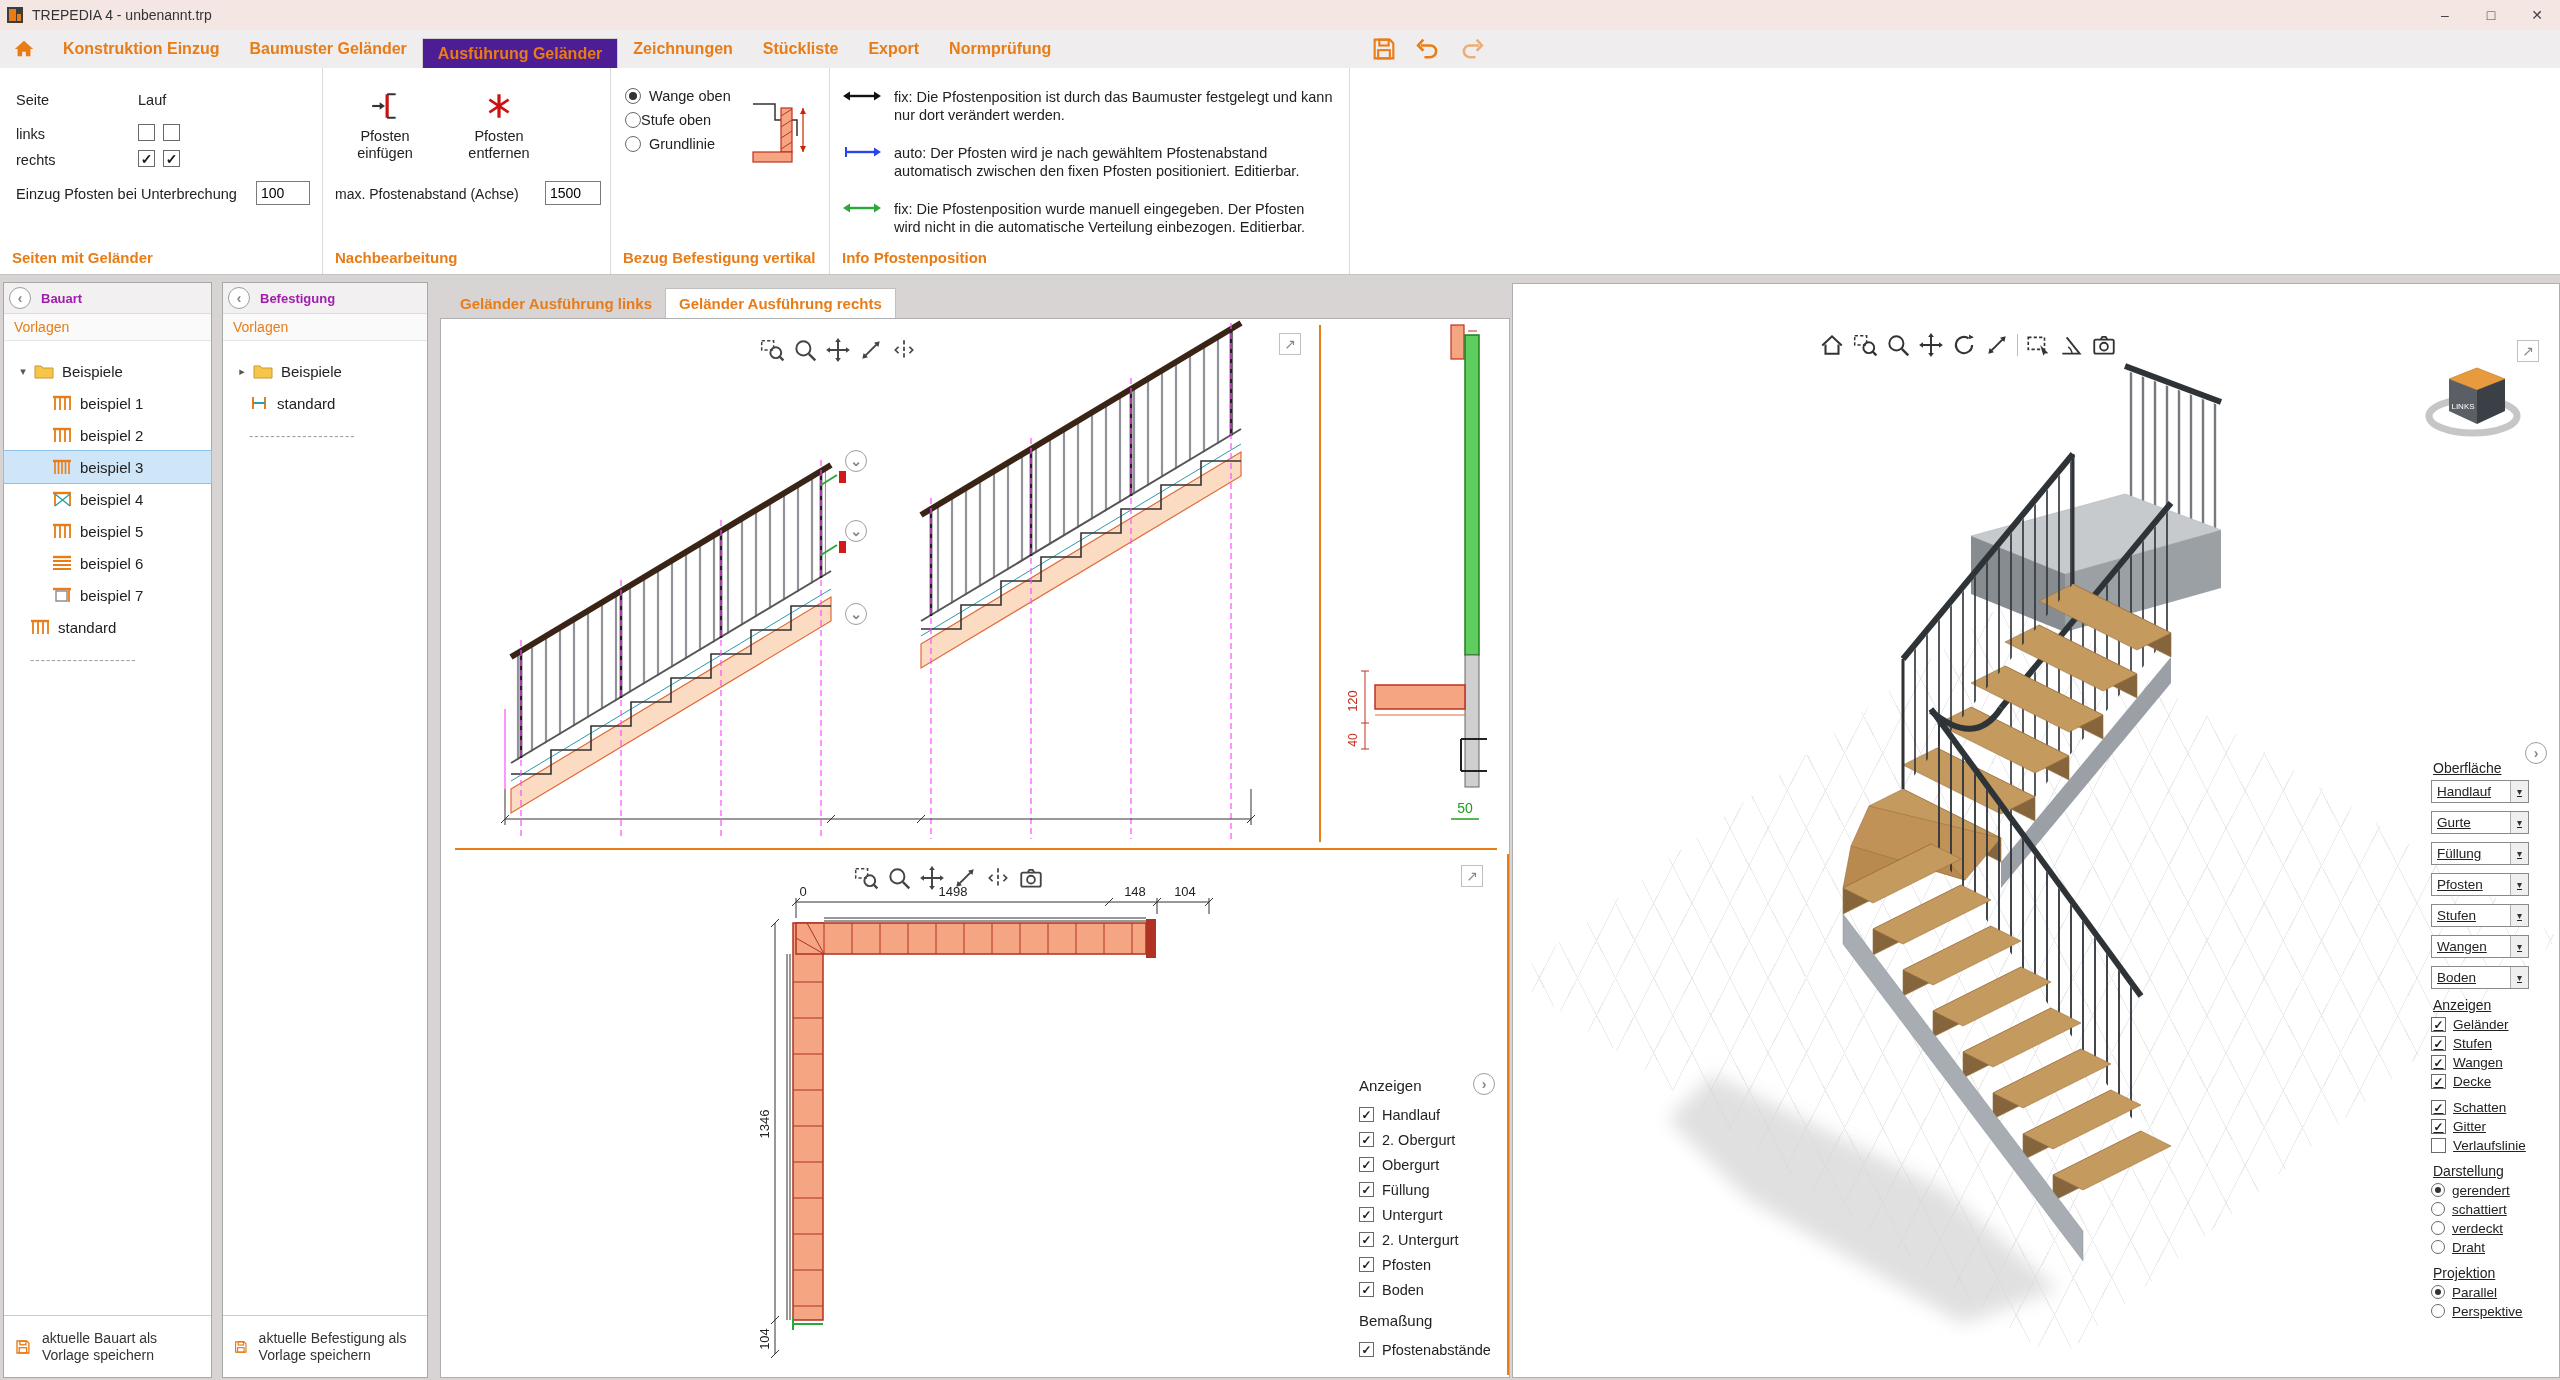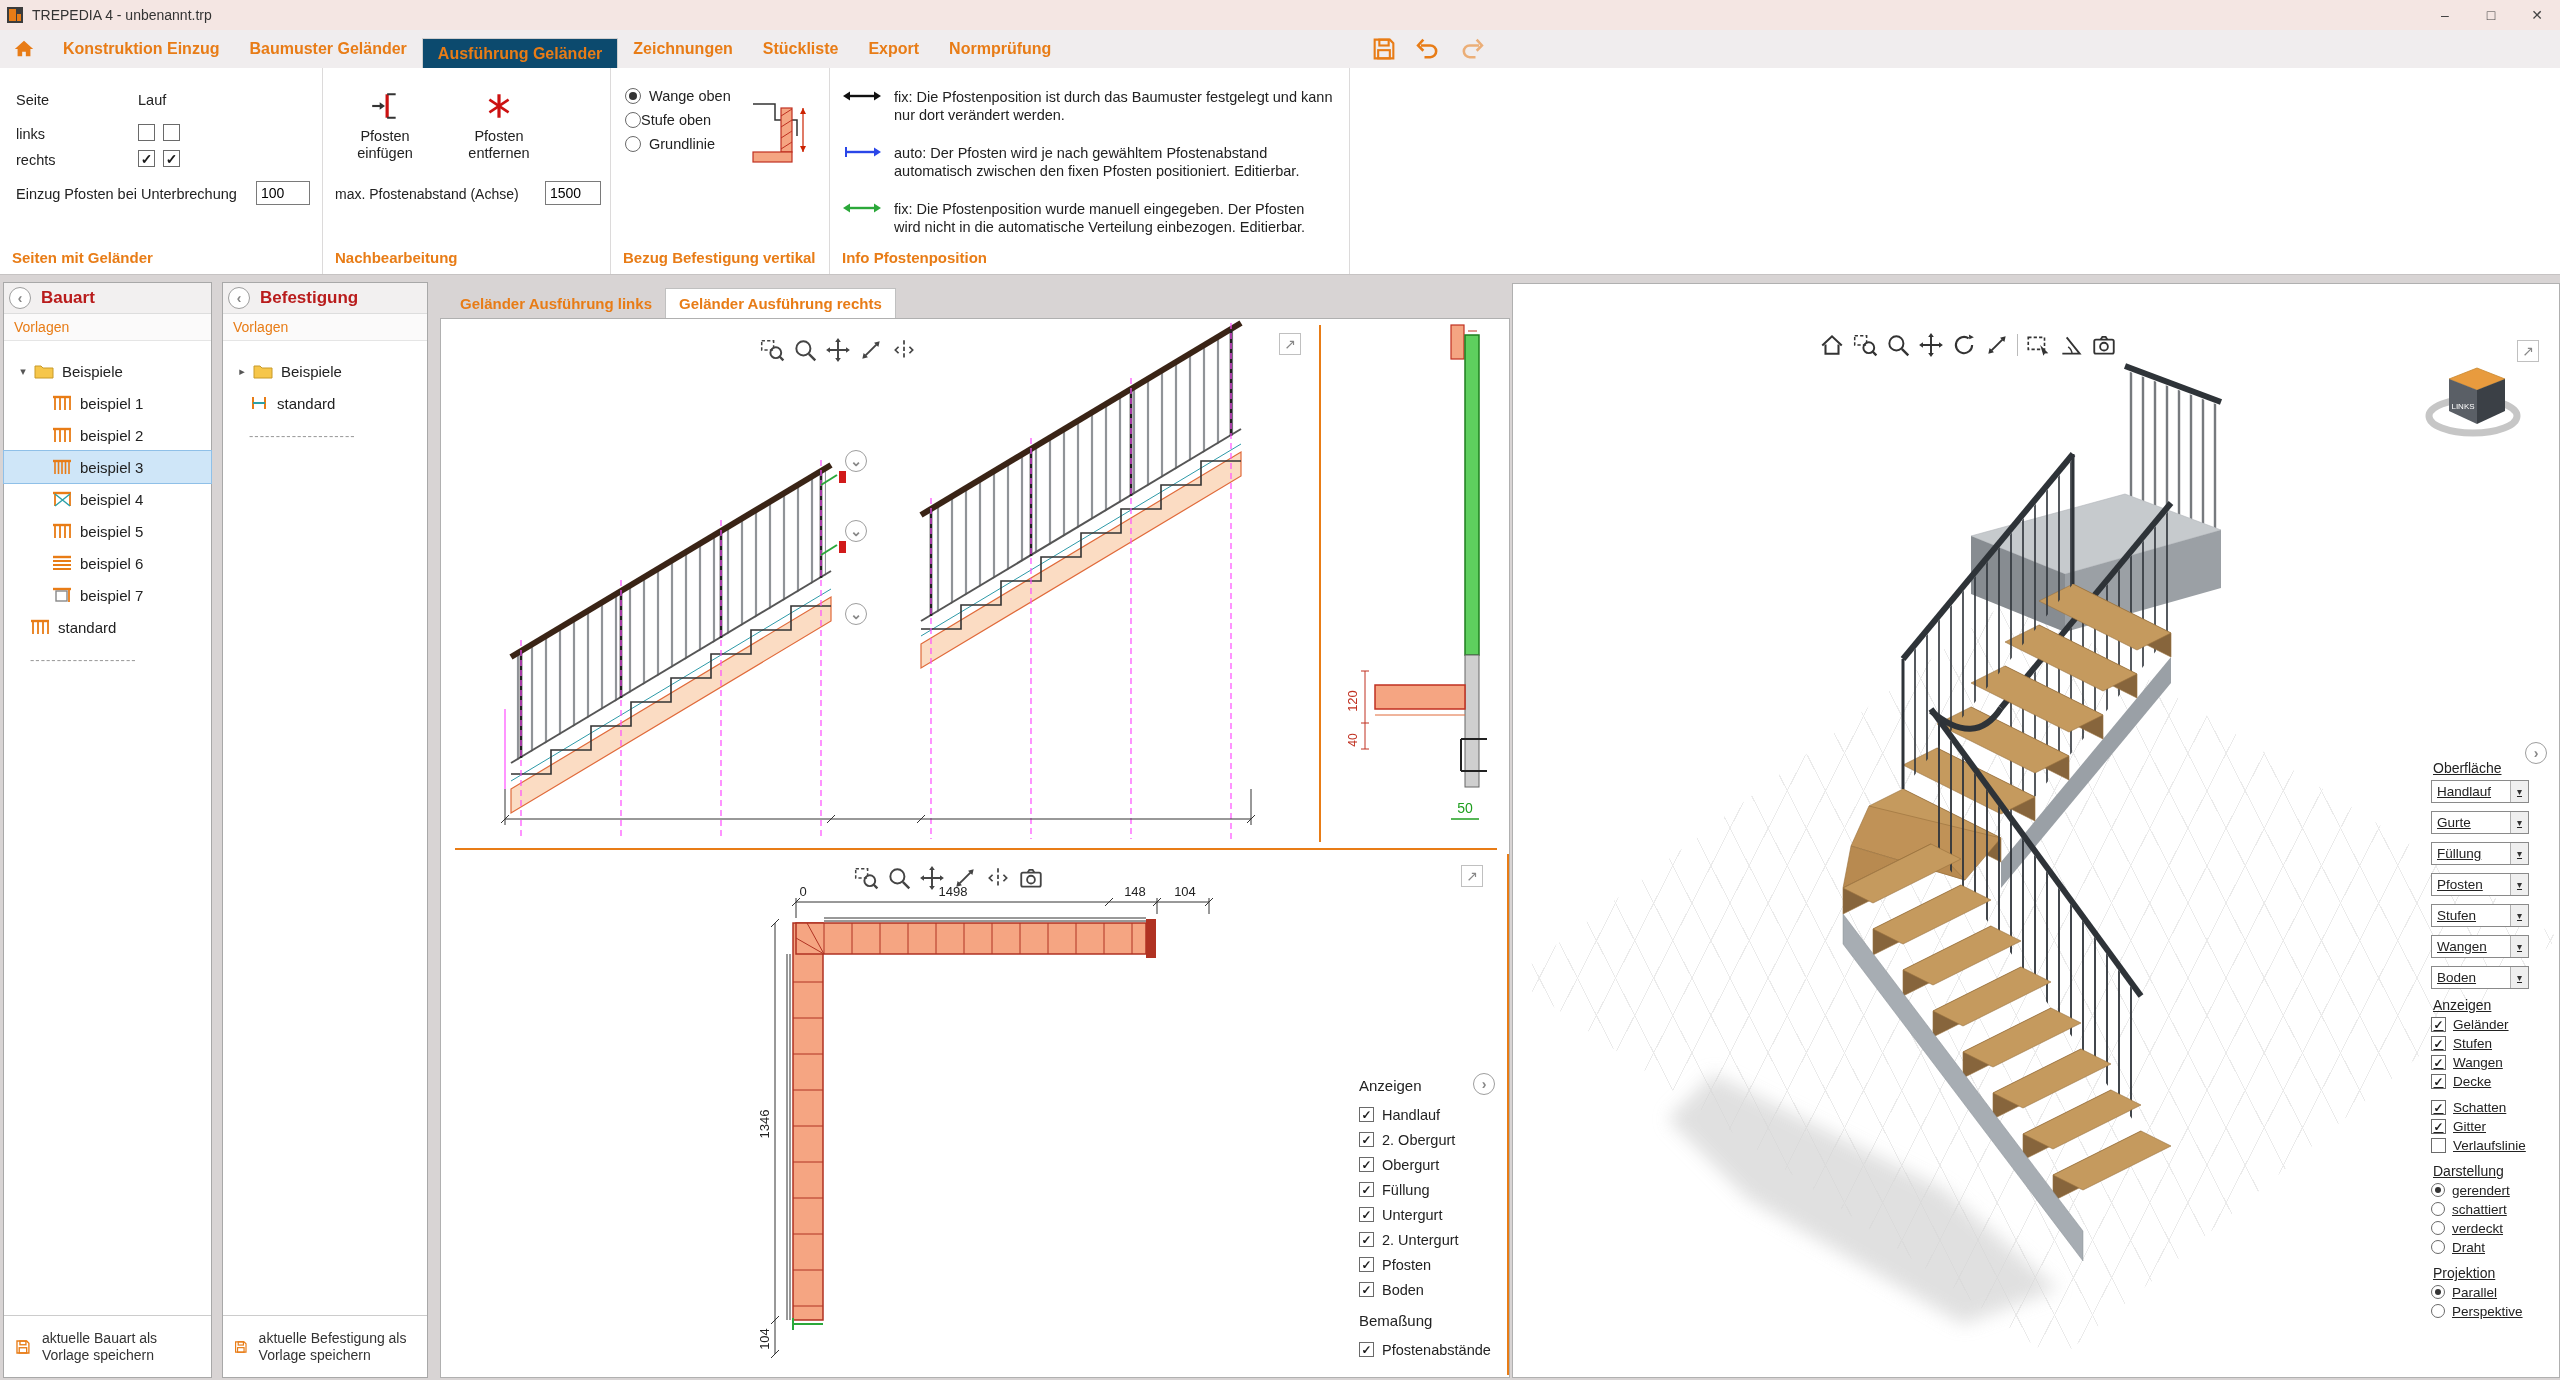"Ausführung Geländer" .rtab.active { background: #0c4a6e -> #4c1d95 }
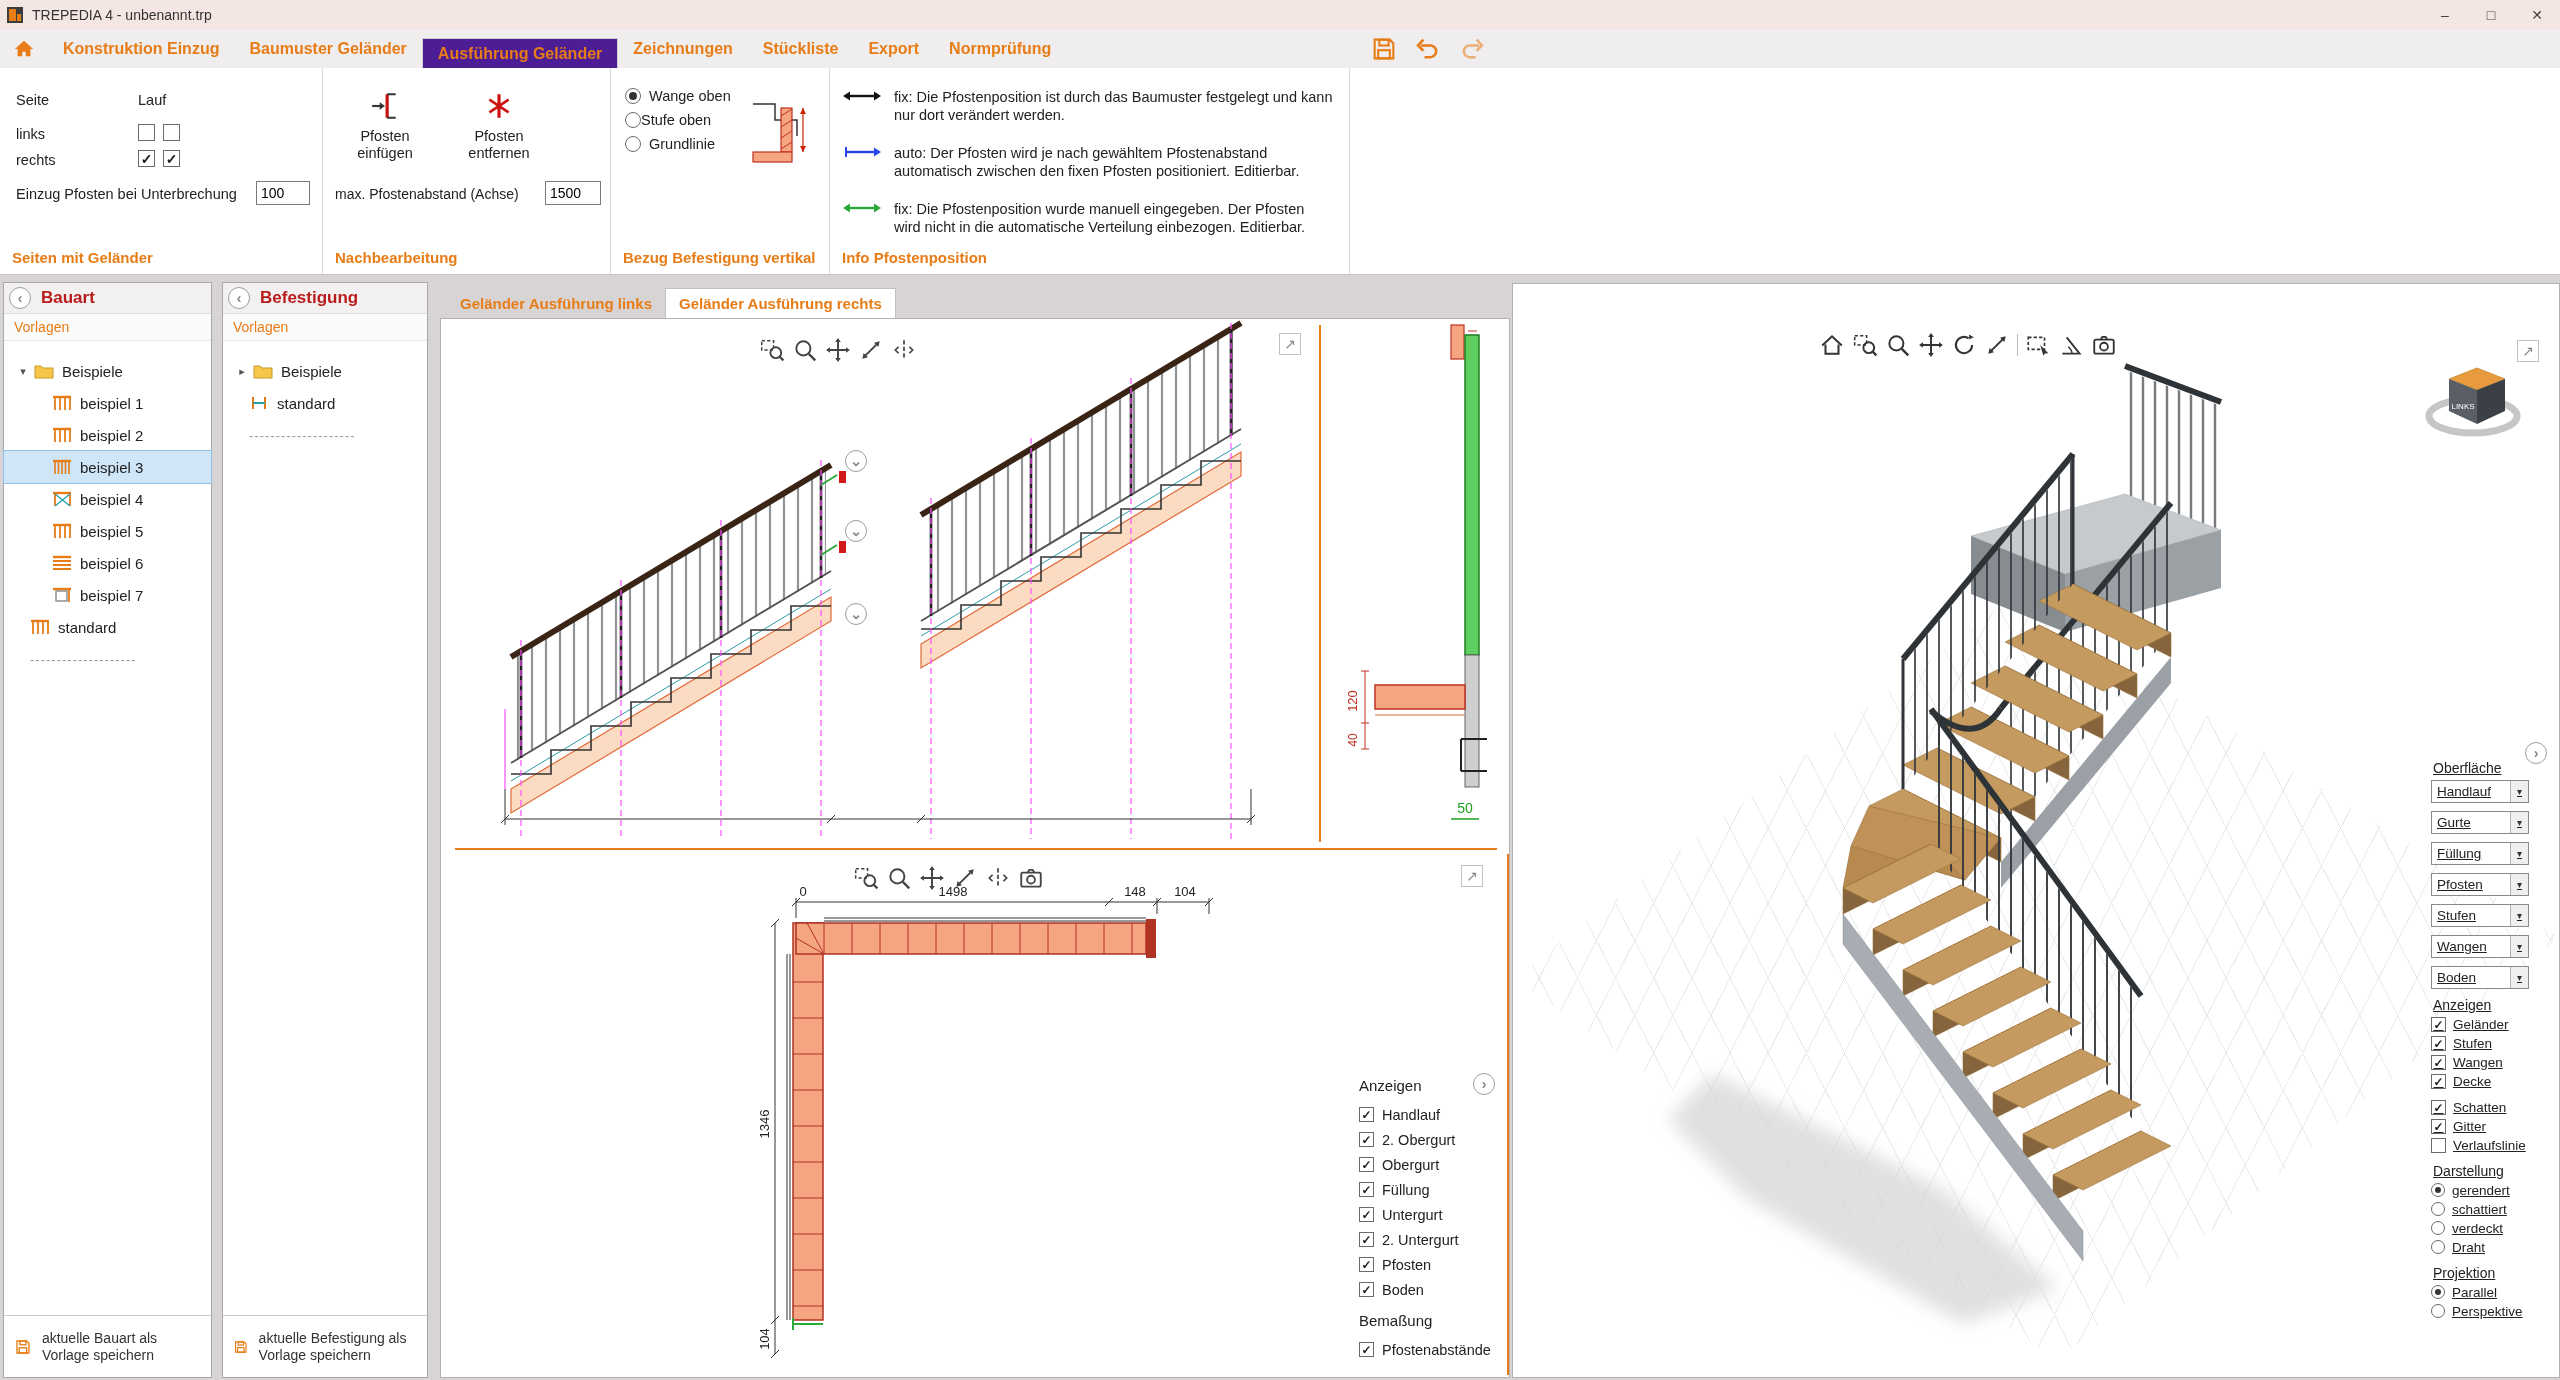"Bauart" .ptitle { color: #b91c1c -> #a21caf; font-size: 17px -> 13px }
